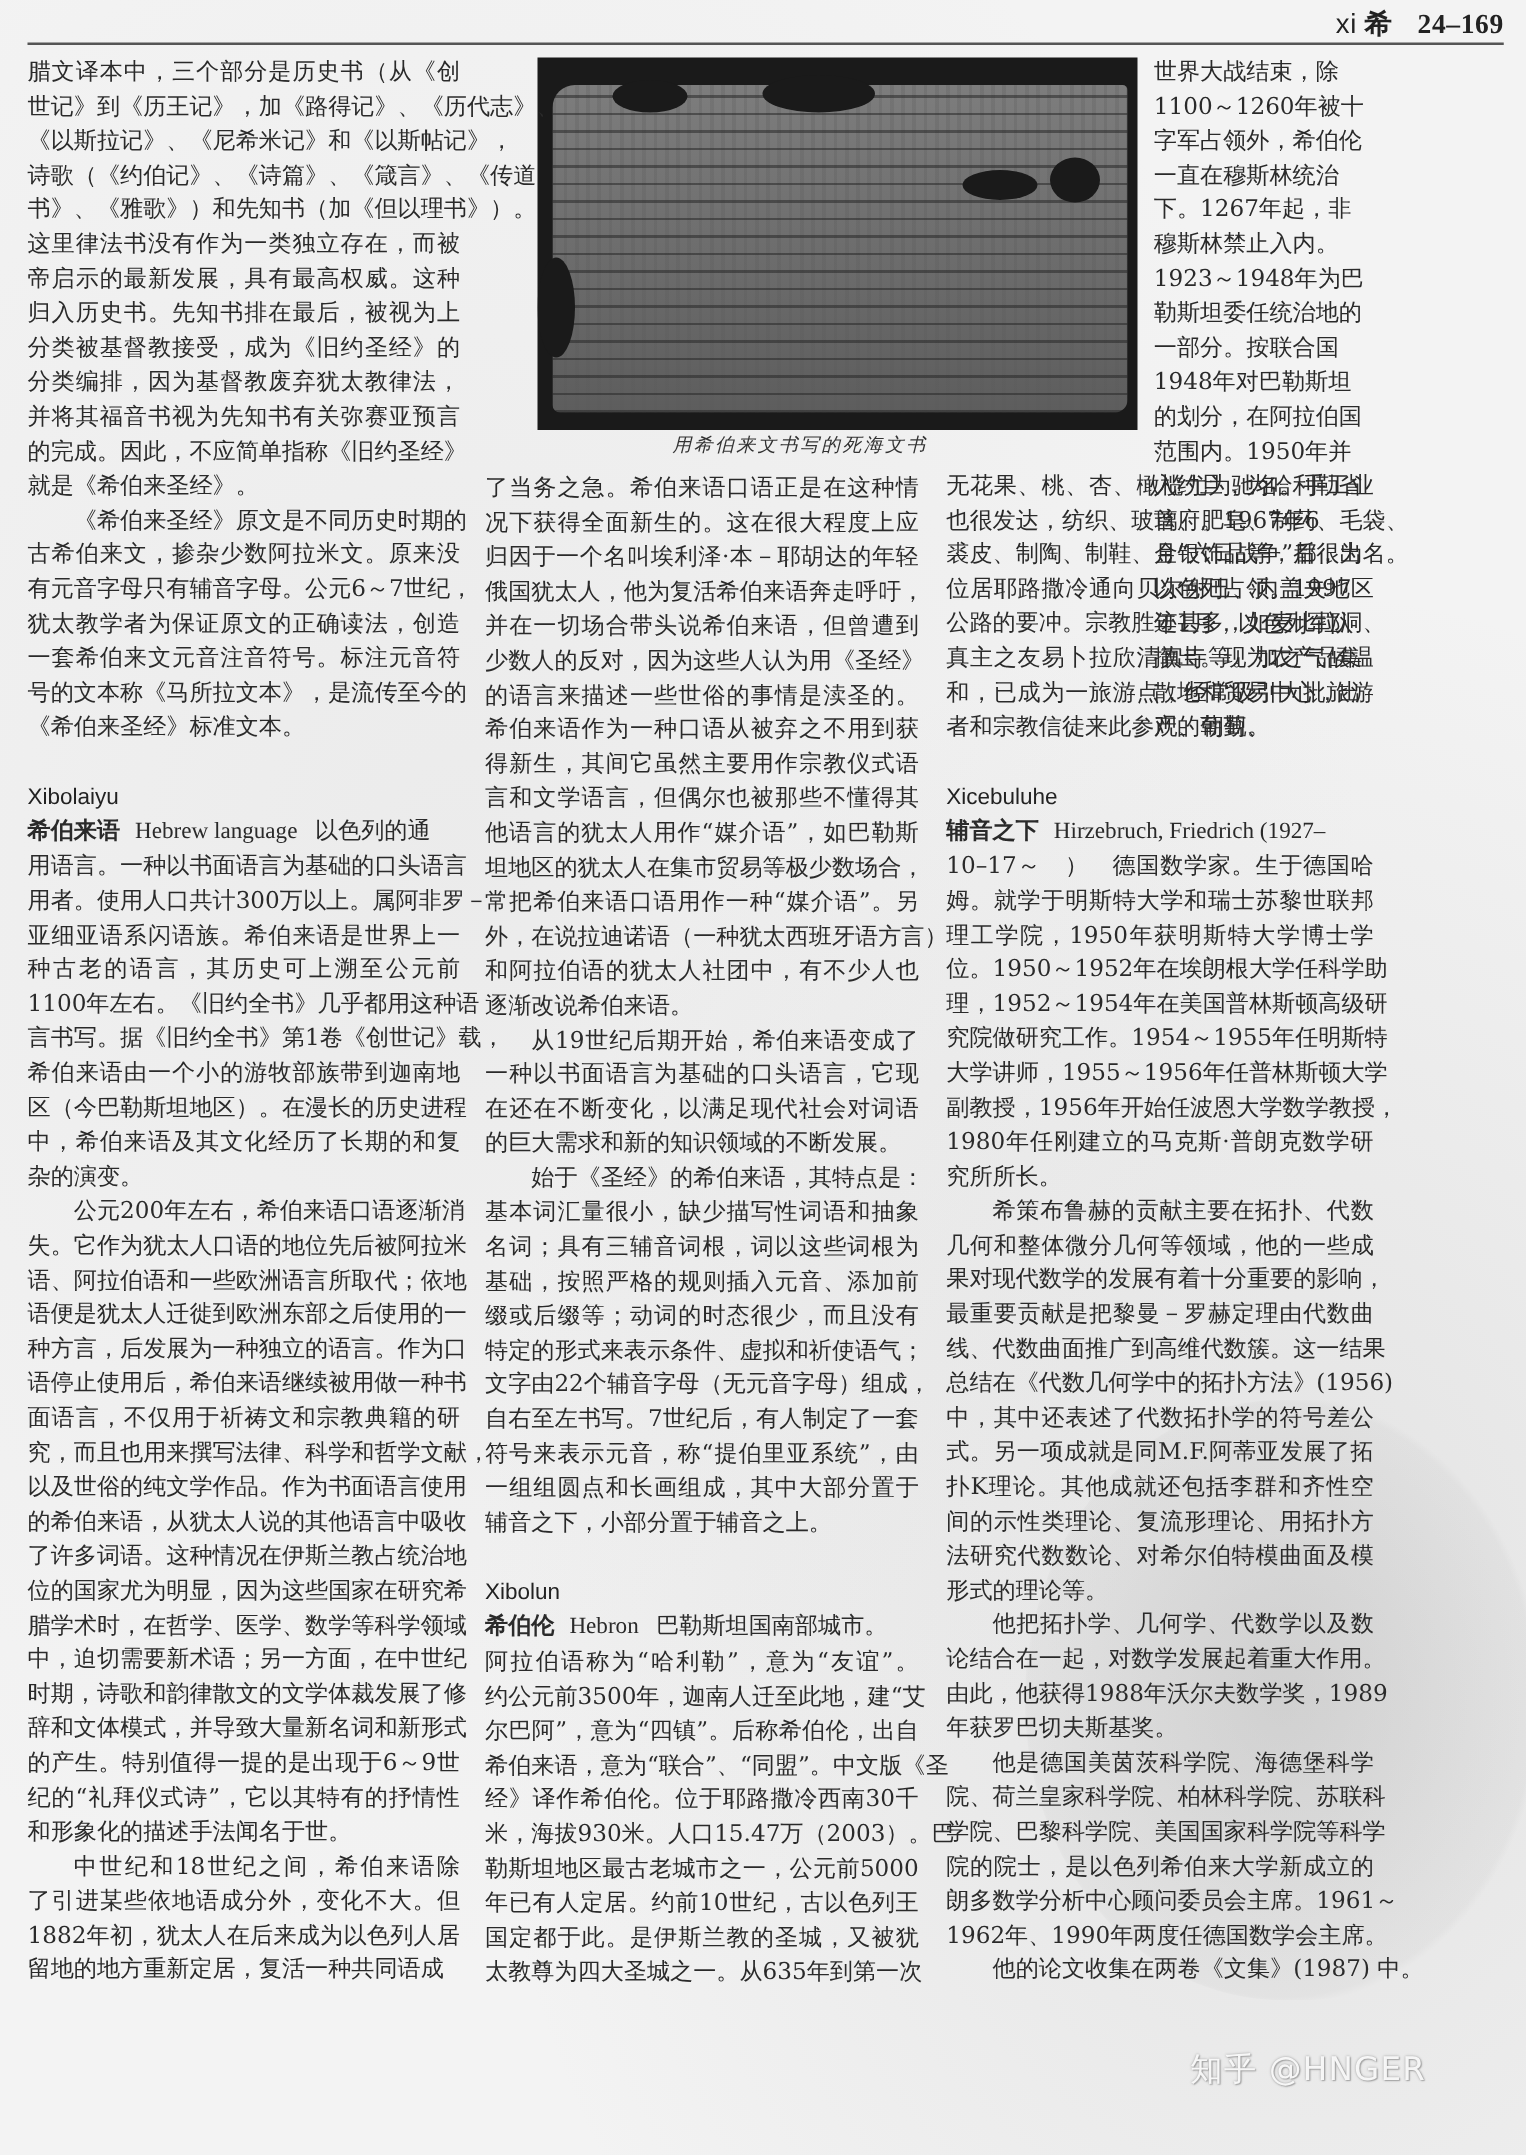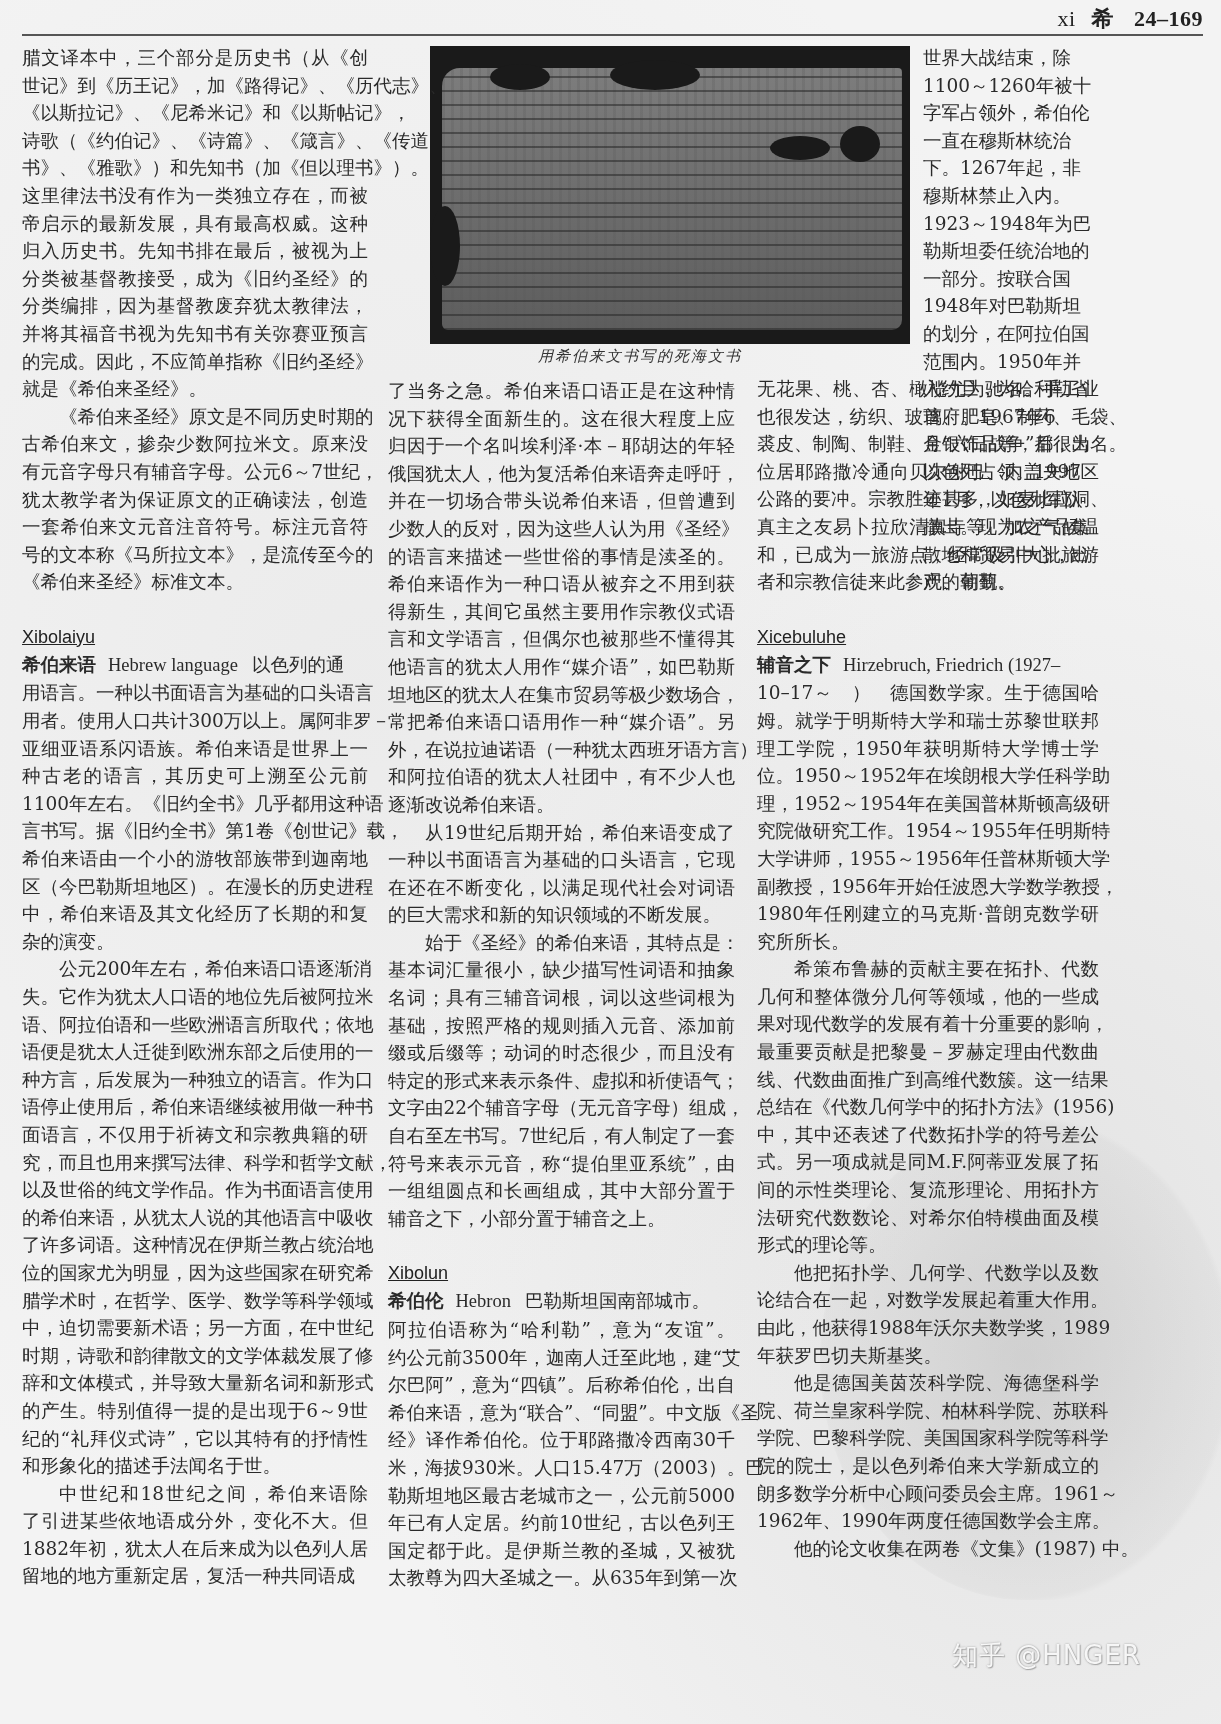"xi" .running-head .pinyin { font-family: Liberation Serif, serif -> Liberation Sans, sans-serif; margin-right: 10px -> none }
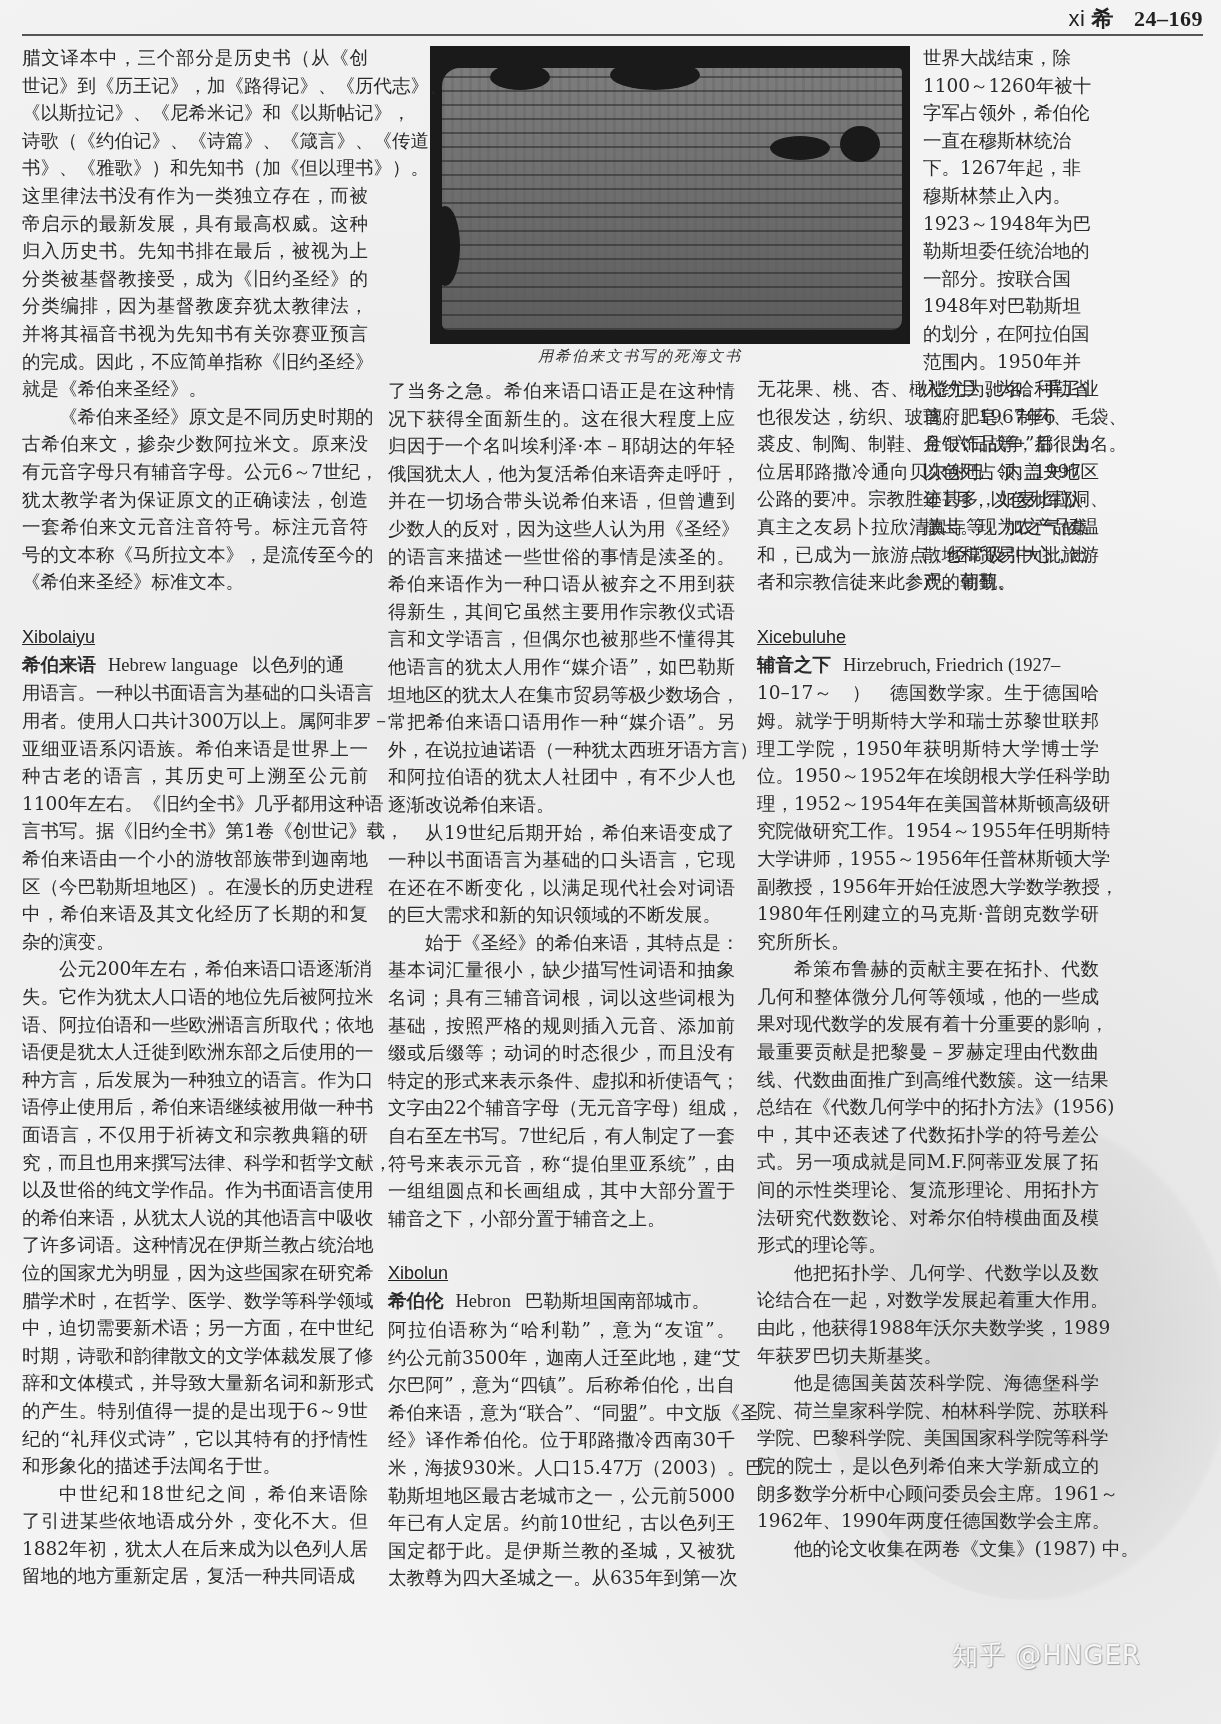"Xibolaiyu" .entry-pinyin { text-decoration: underline -> none }
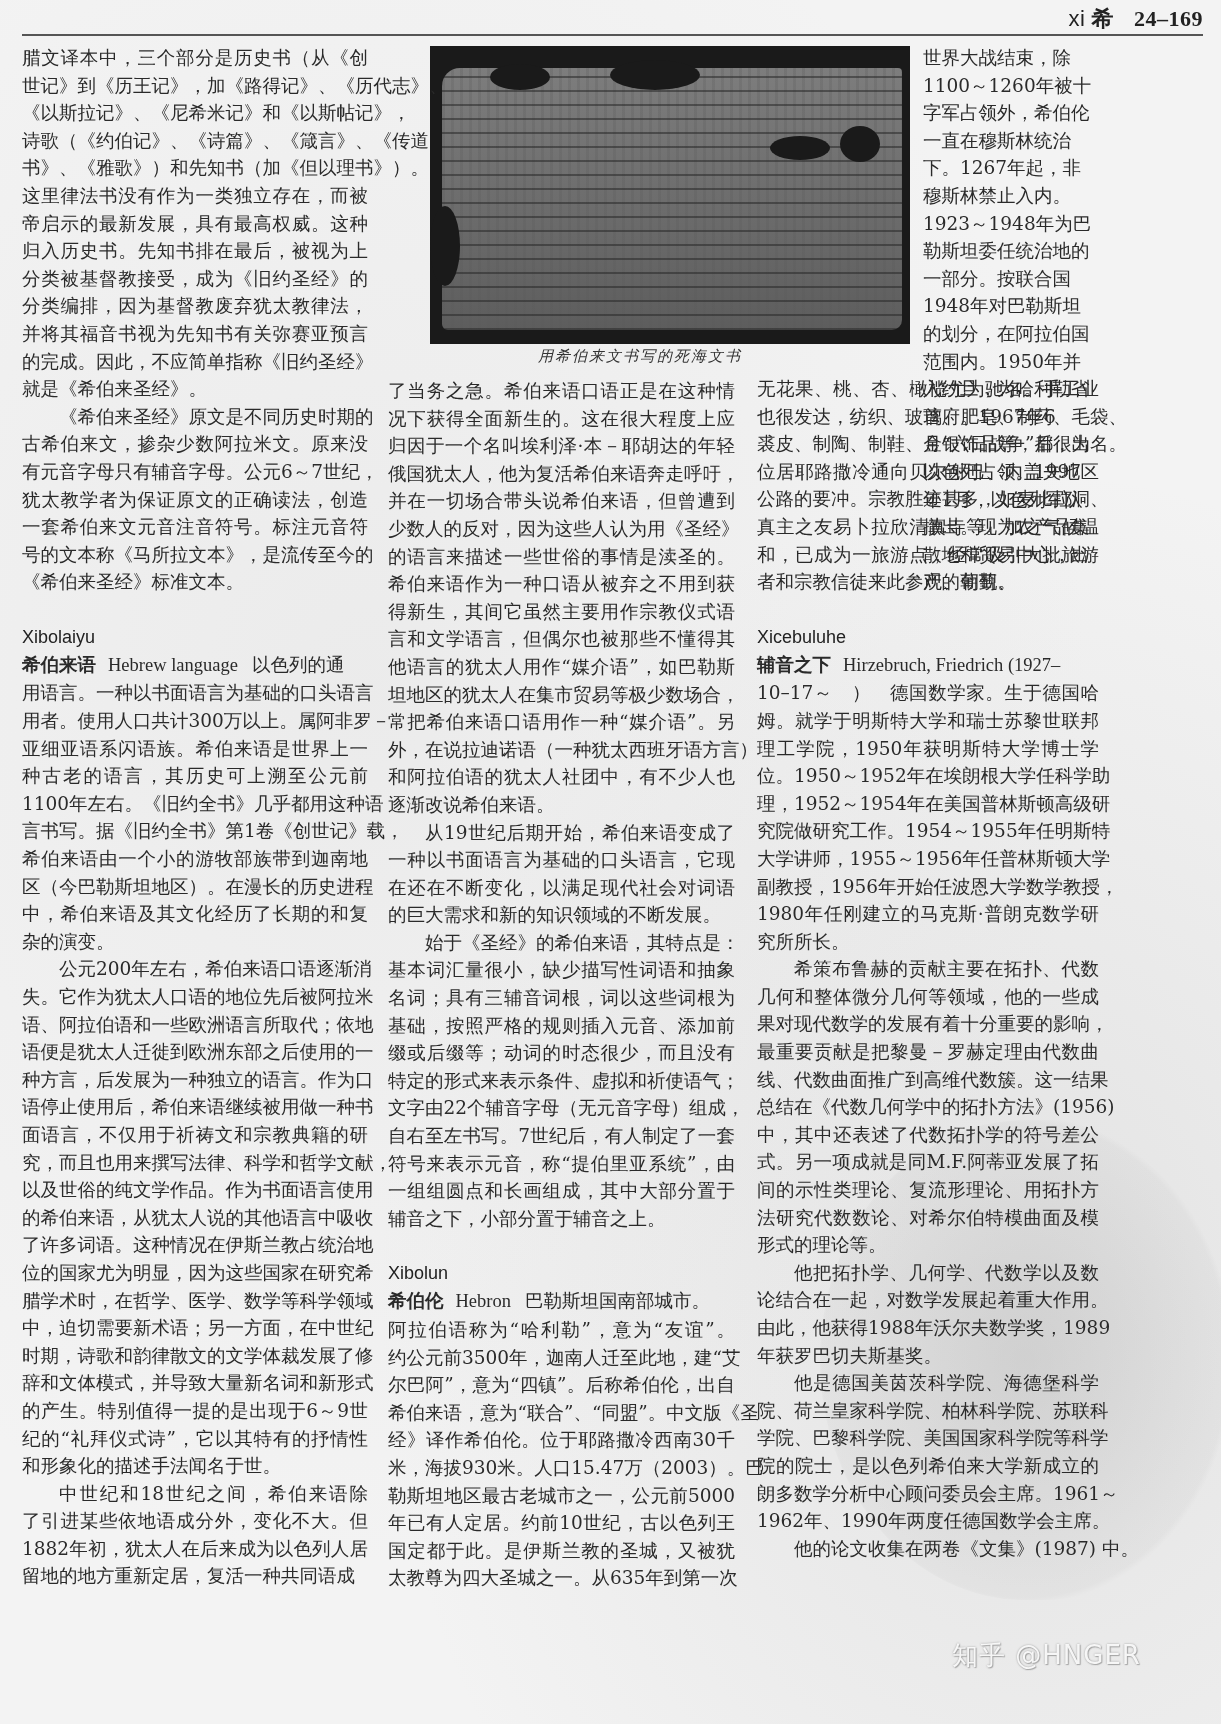"扑K理论。其他成就还包括李群和齐性空" span.line { html: none -> <span>扑K理论。其他成就还包括李群和齐性空</span> }
